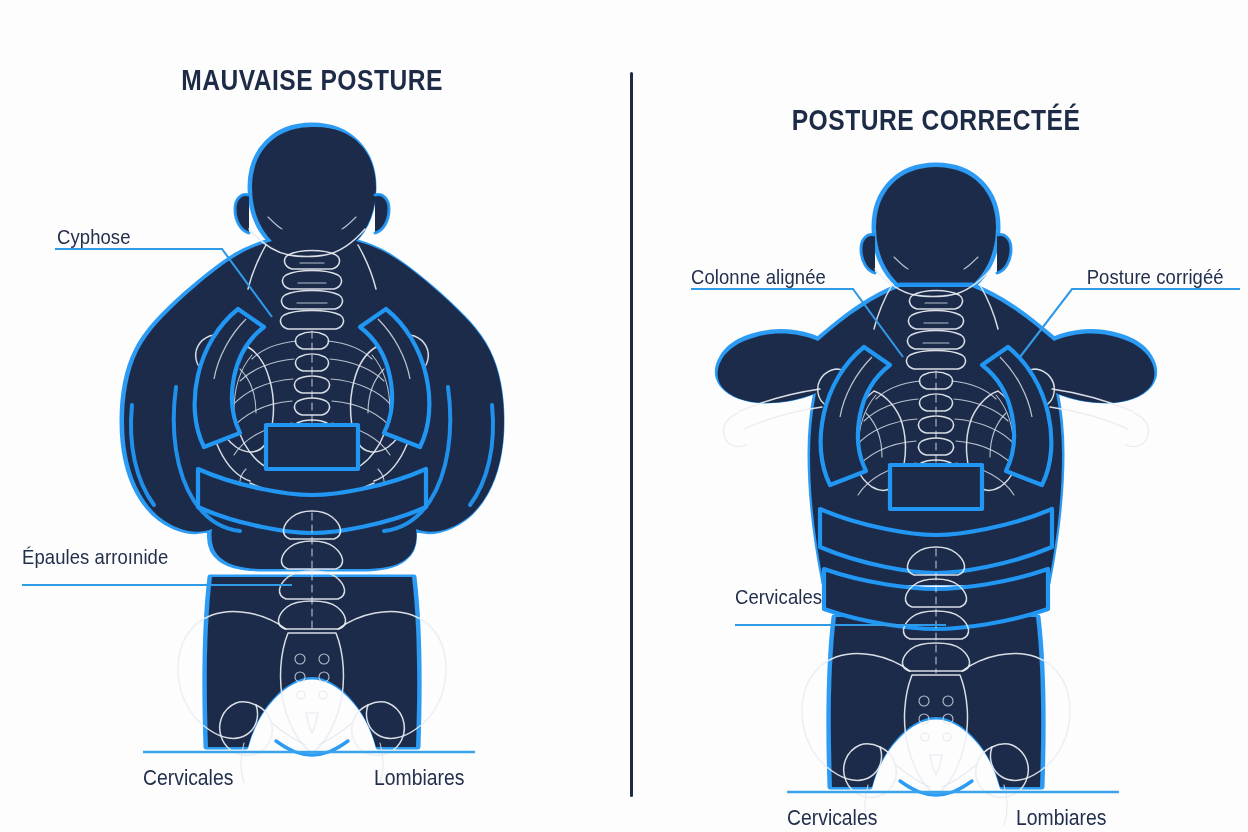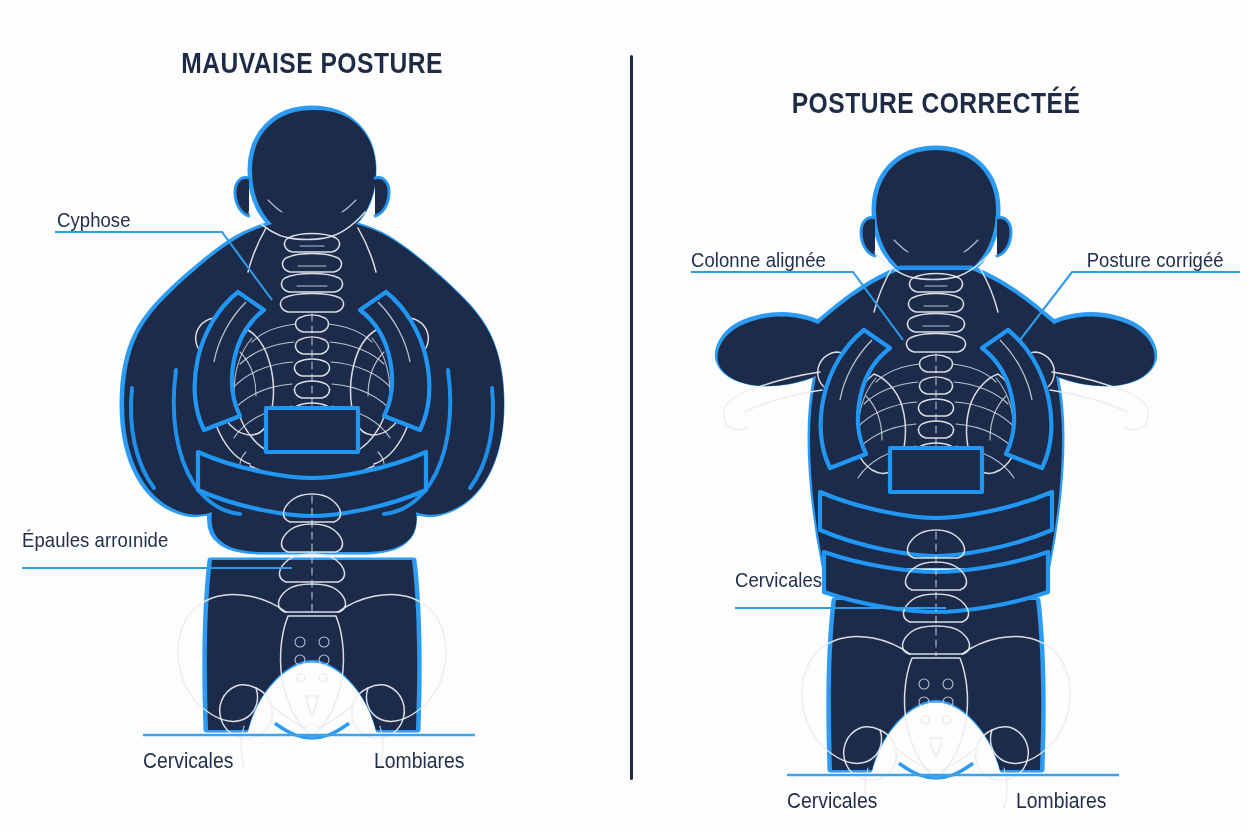"MAUVAISE POSTURE" .stage { top: 0 -> 17px }
